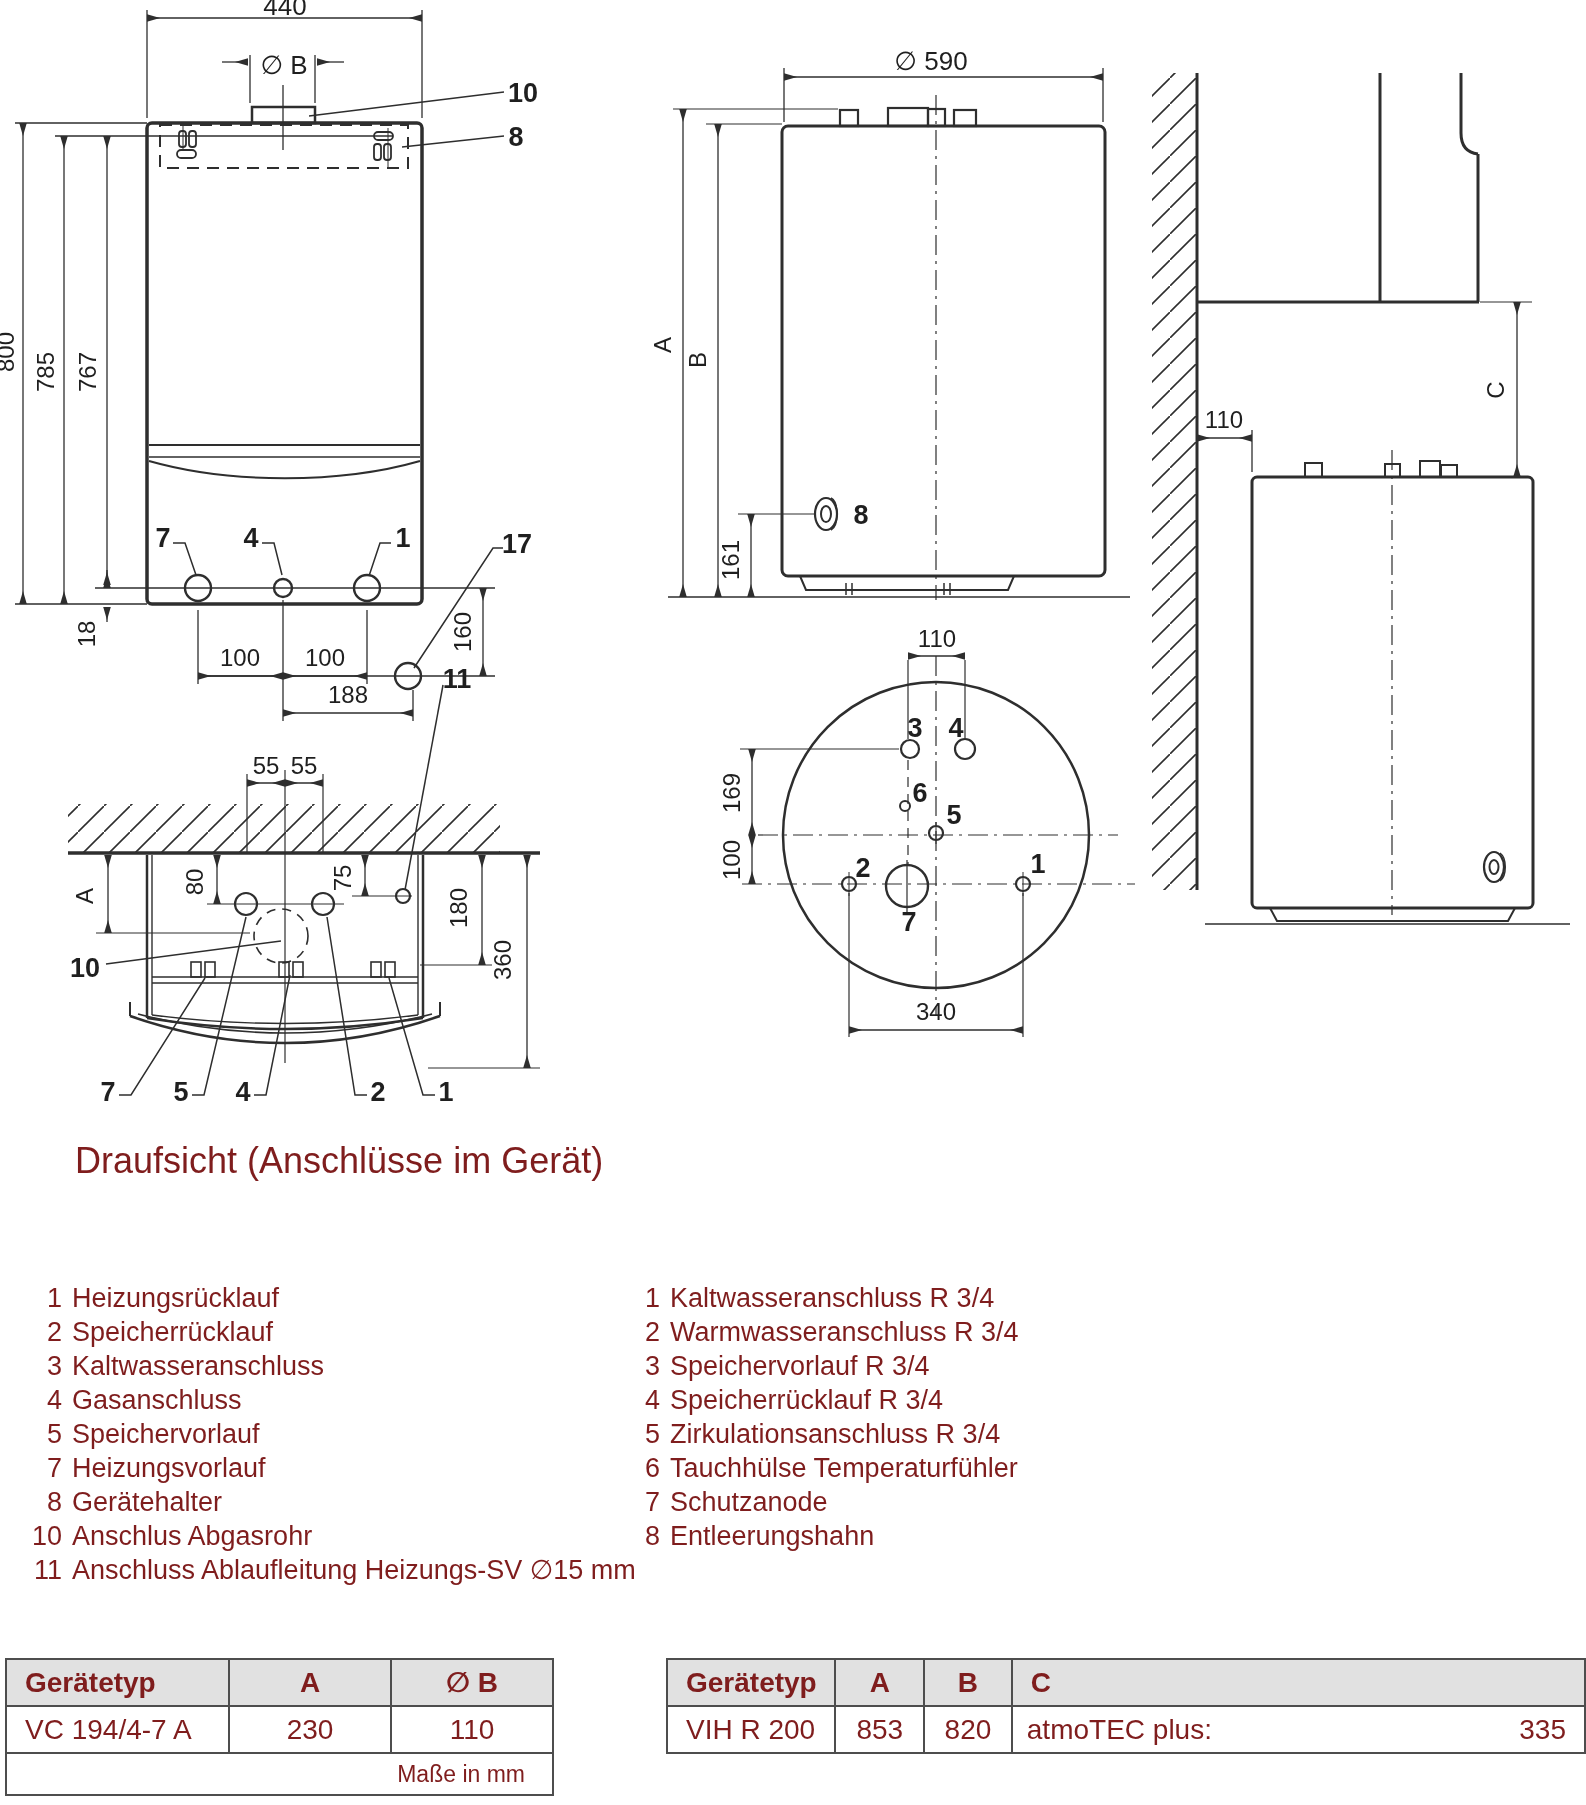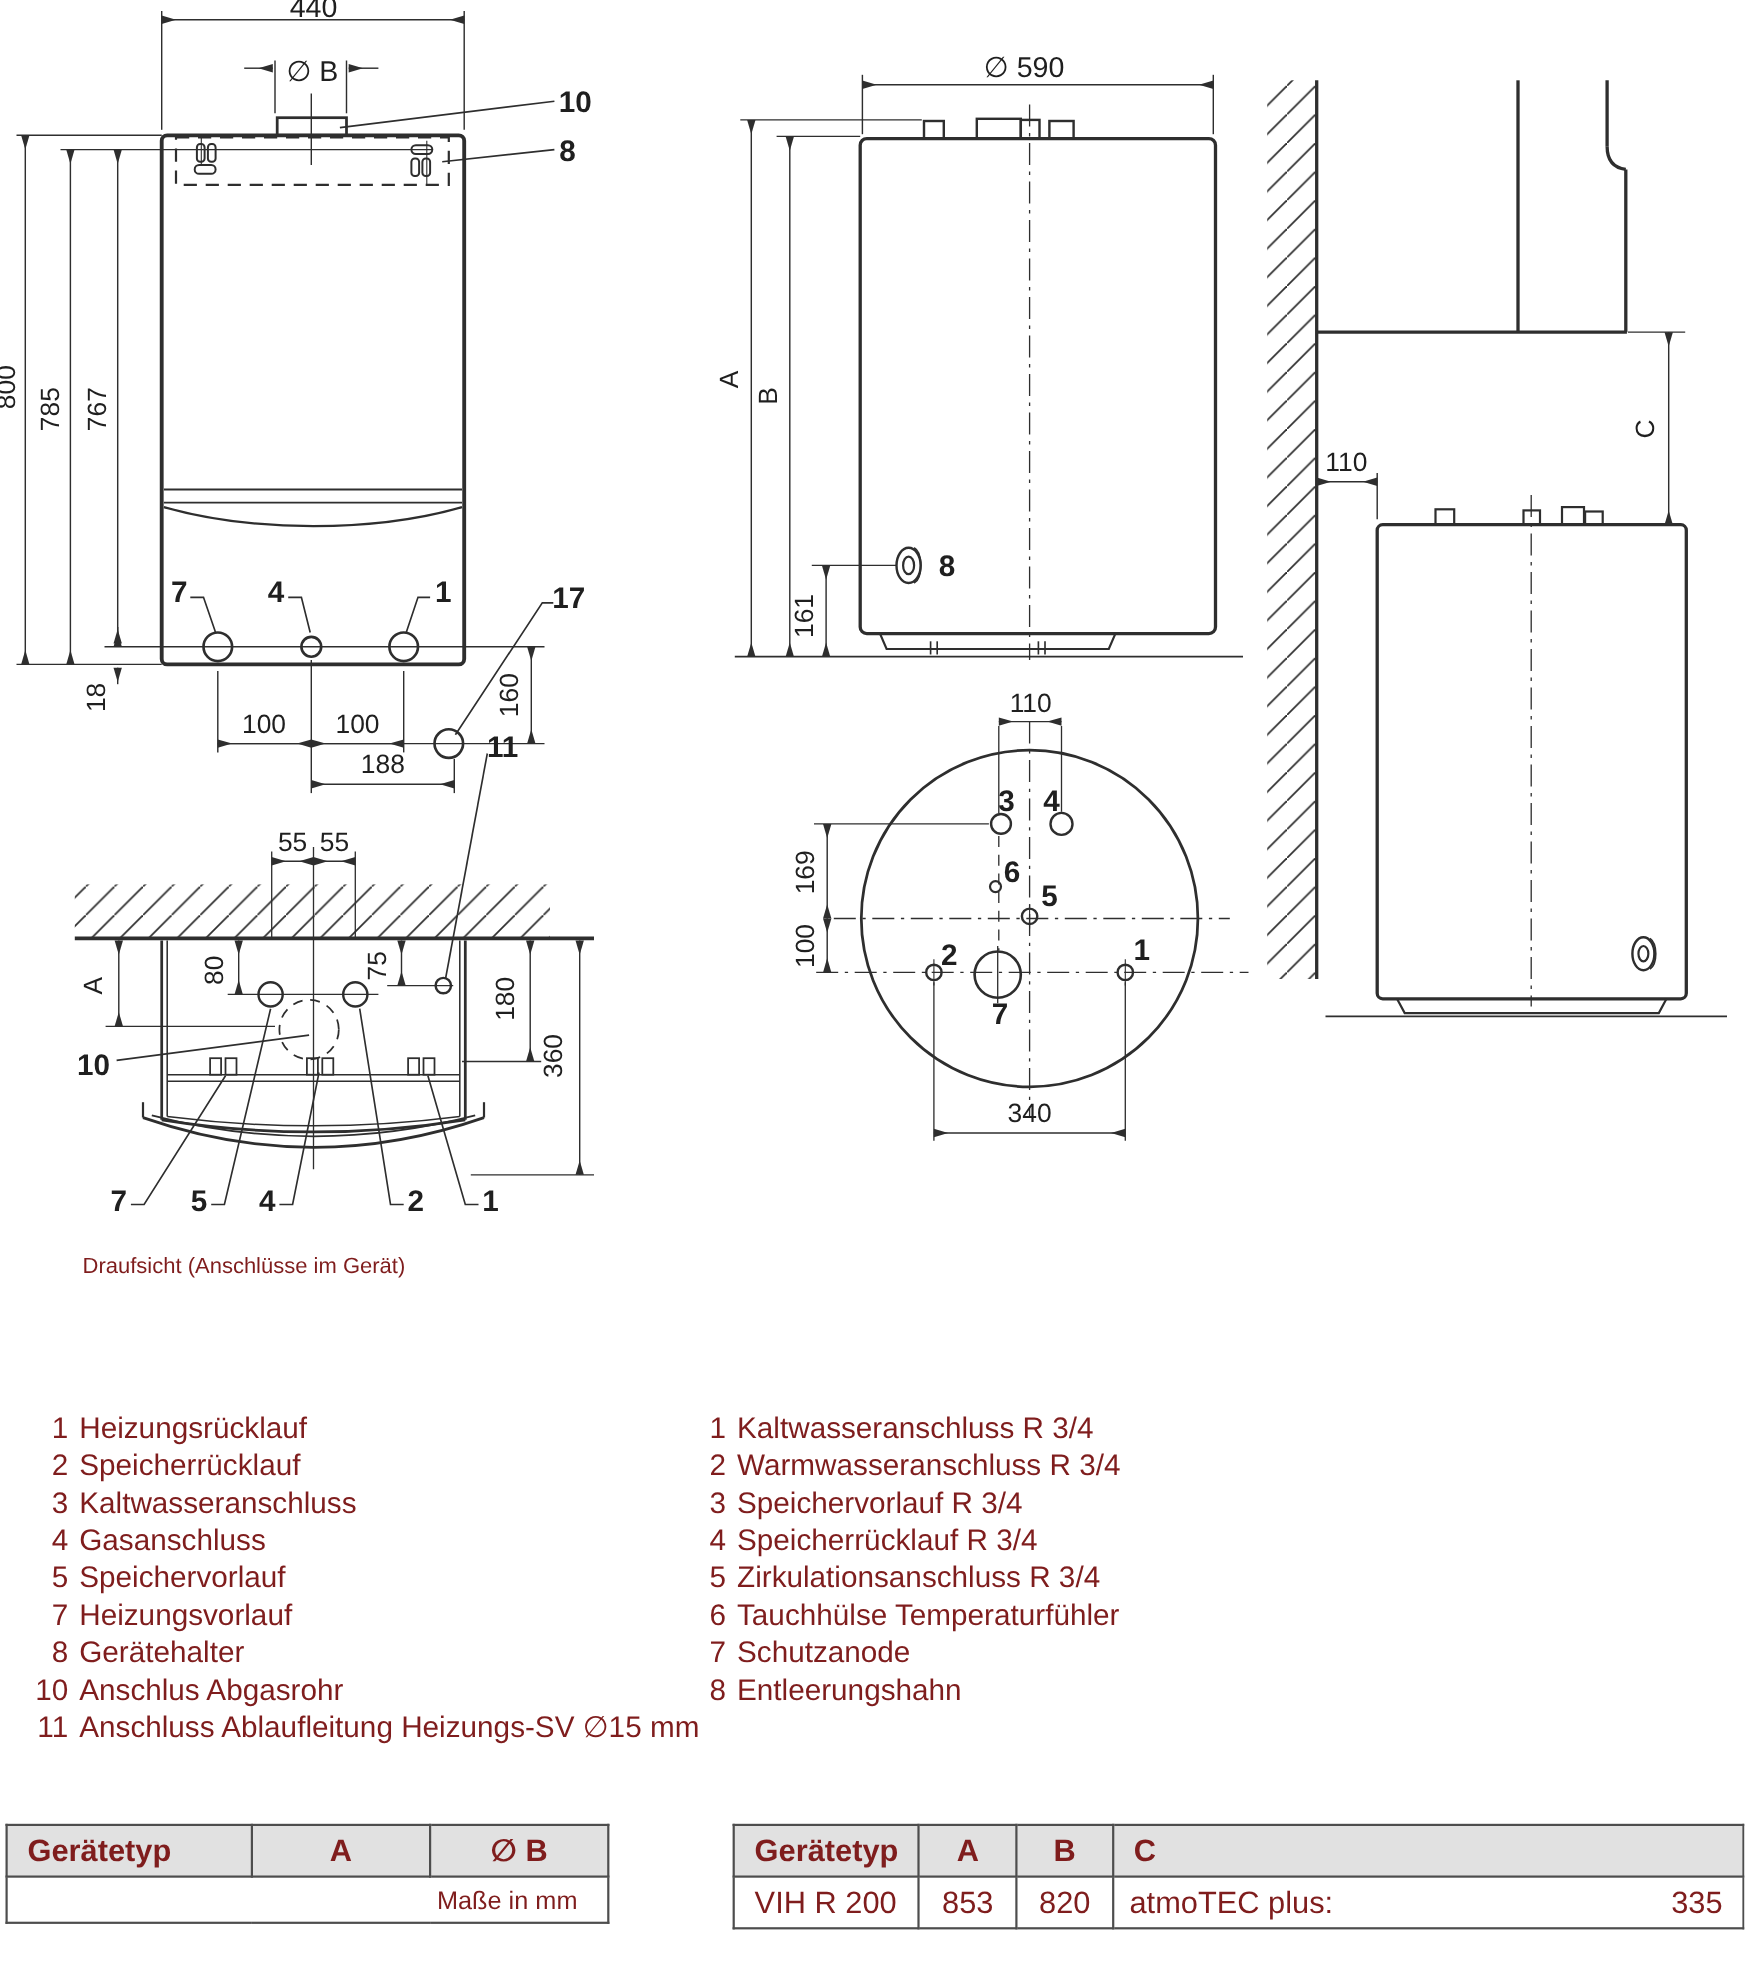"Draufsicht (Anschlüsse im Gerät)" .caption { font-size: 20px -> 36px }
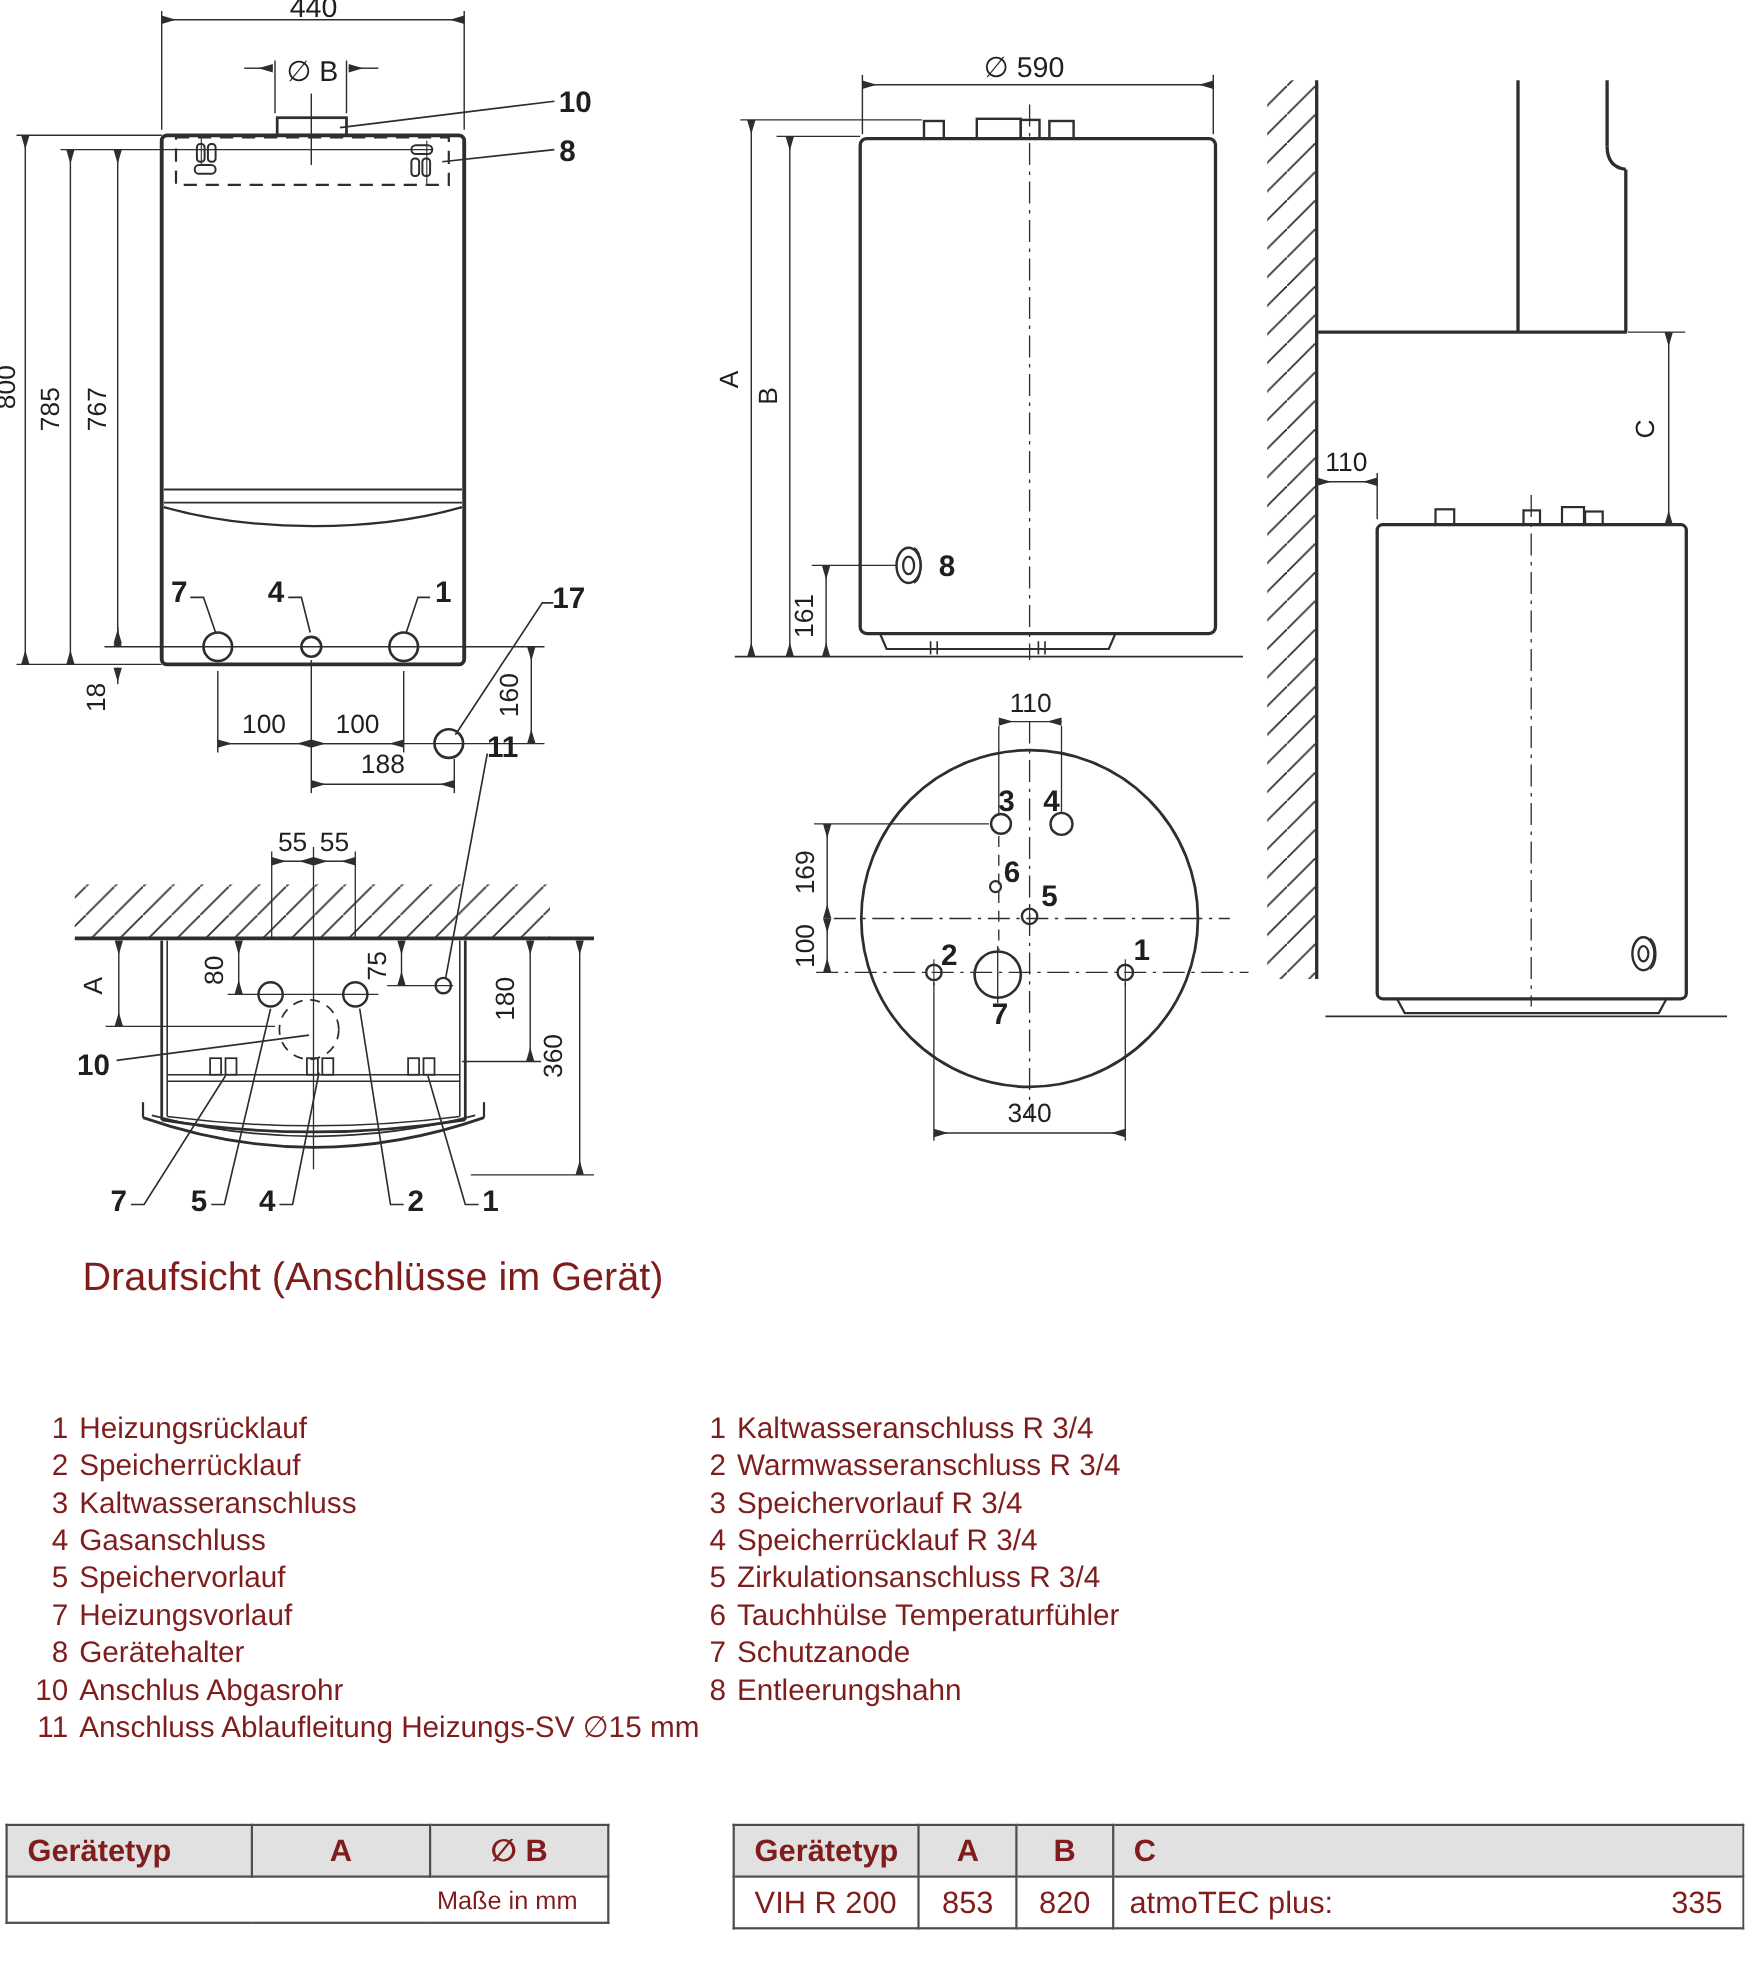"VC 194/4-7 A" tr { html: none -> <tr> <td>VC 194/4-7 A</td> <td>230</td> <td>110</td> </tr> }
